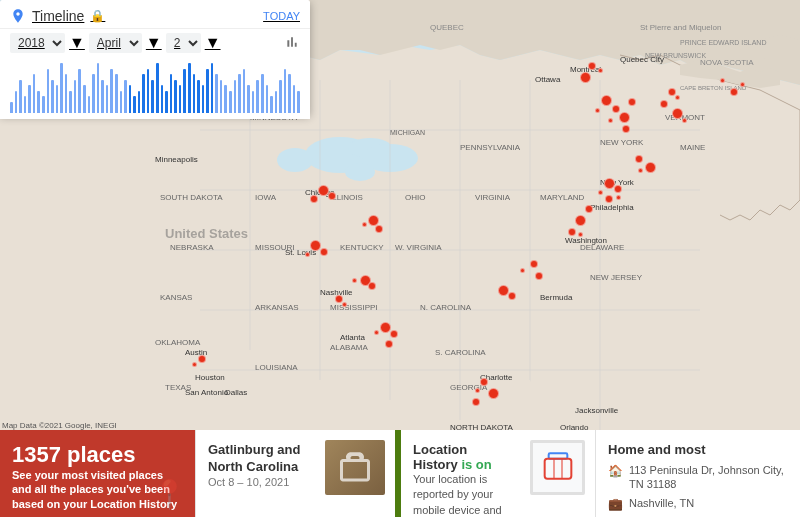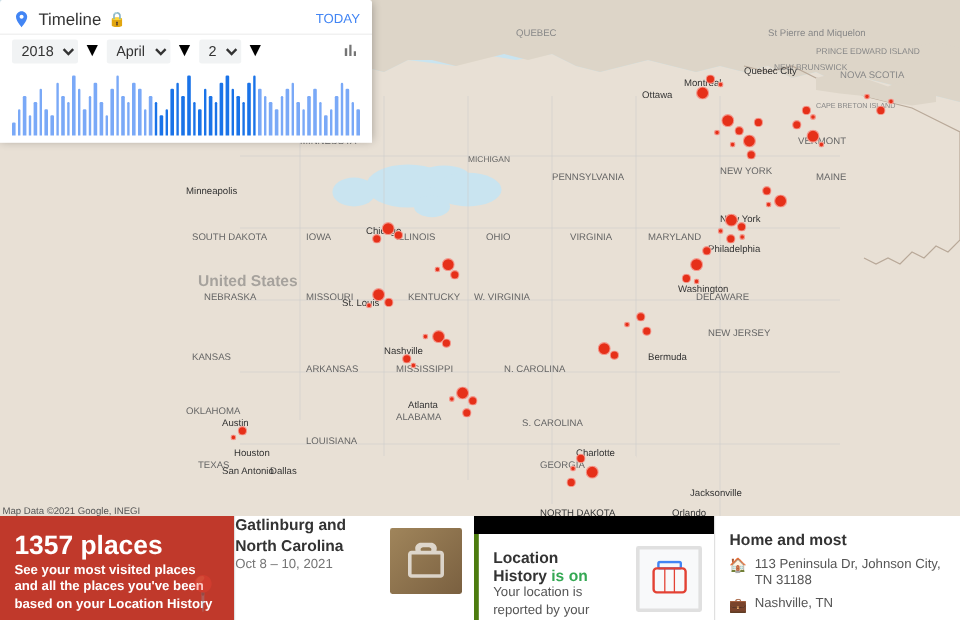"Timeline" #timeline-panel { text-decoration: none -> underline }
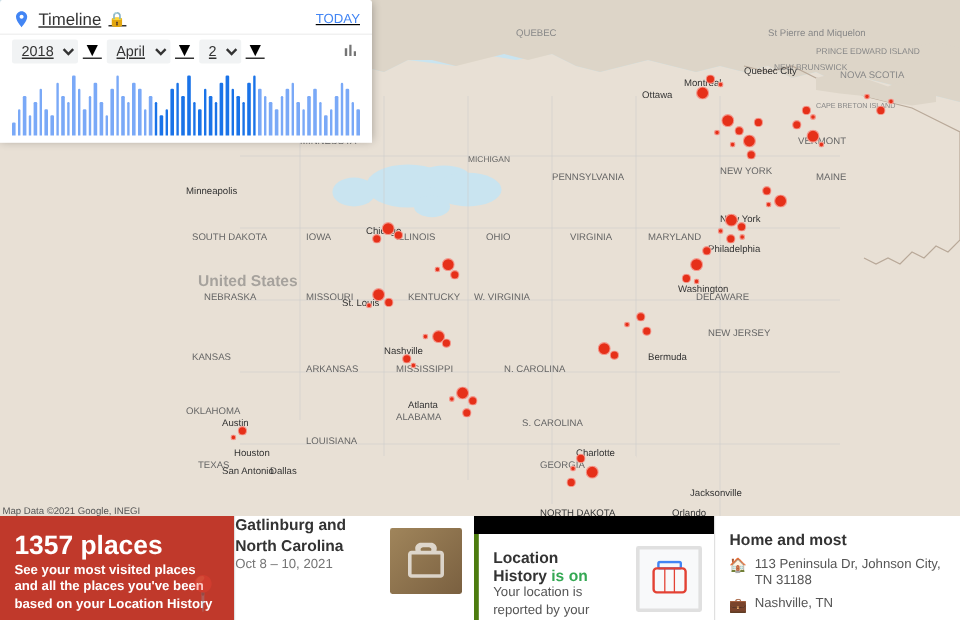"Gatlinburg and North Carolina" #card-trips { padding: none -> 12px }
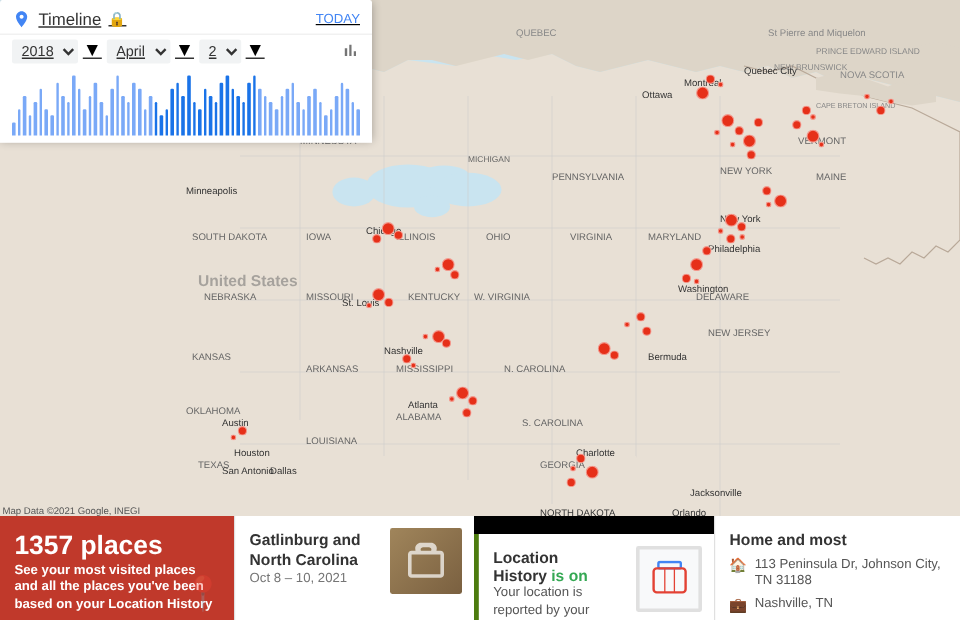"Location History is on" #card-location { border-left: 4px solid #4d7c0f -> 6px solid #4d7c0f; margin-top: 15px -> none }
